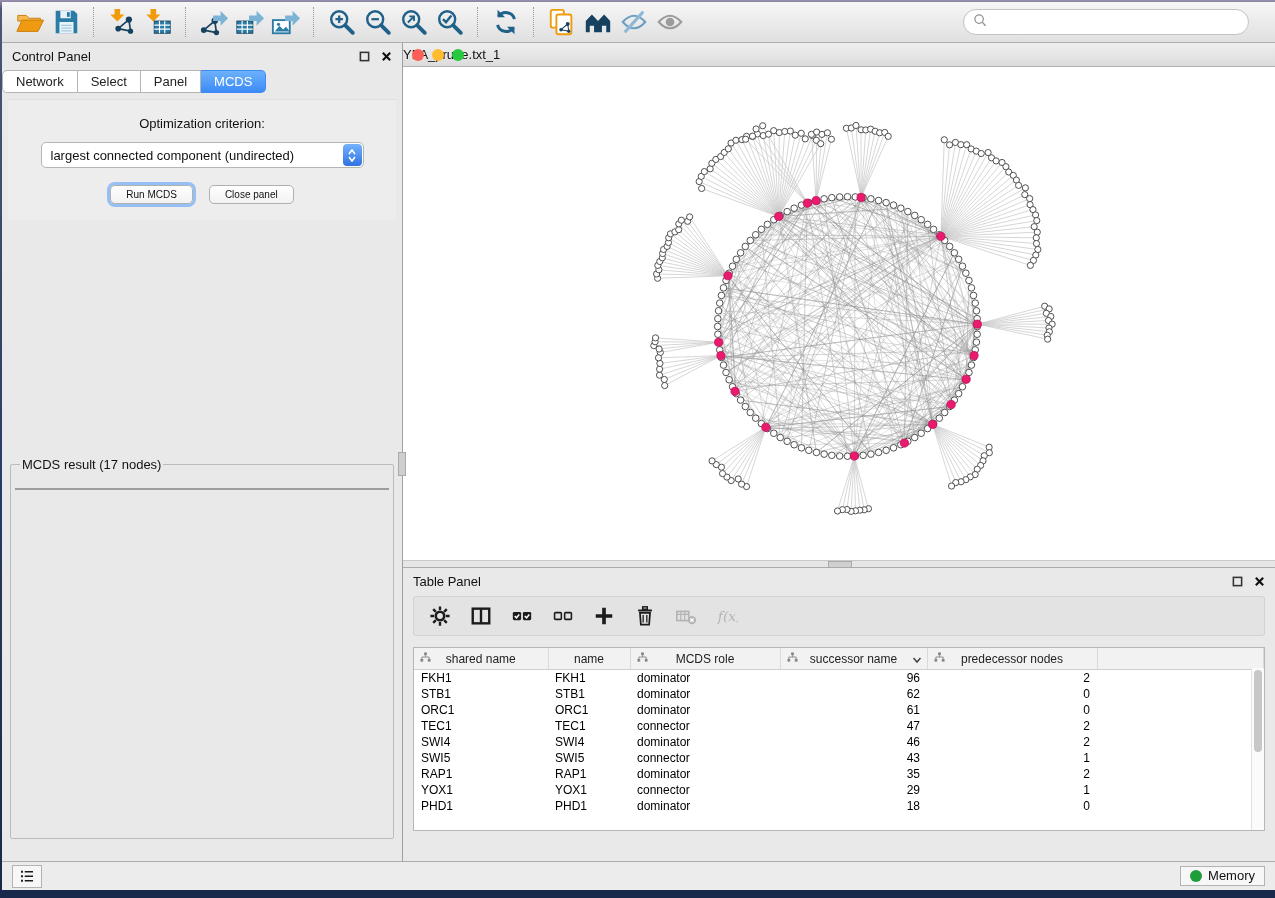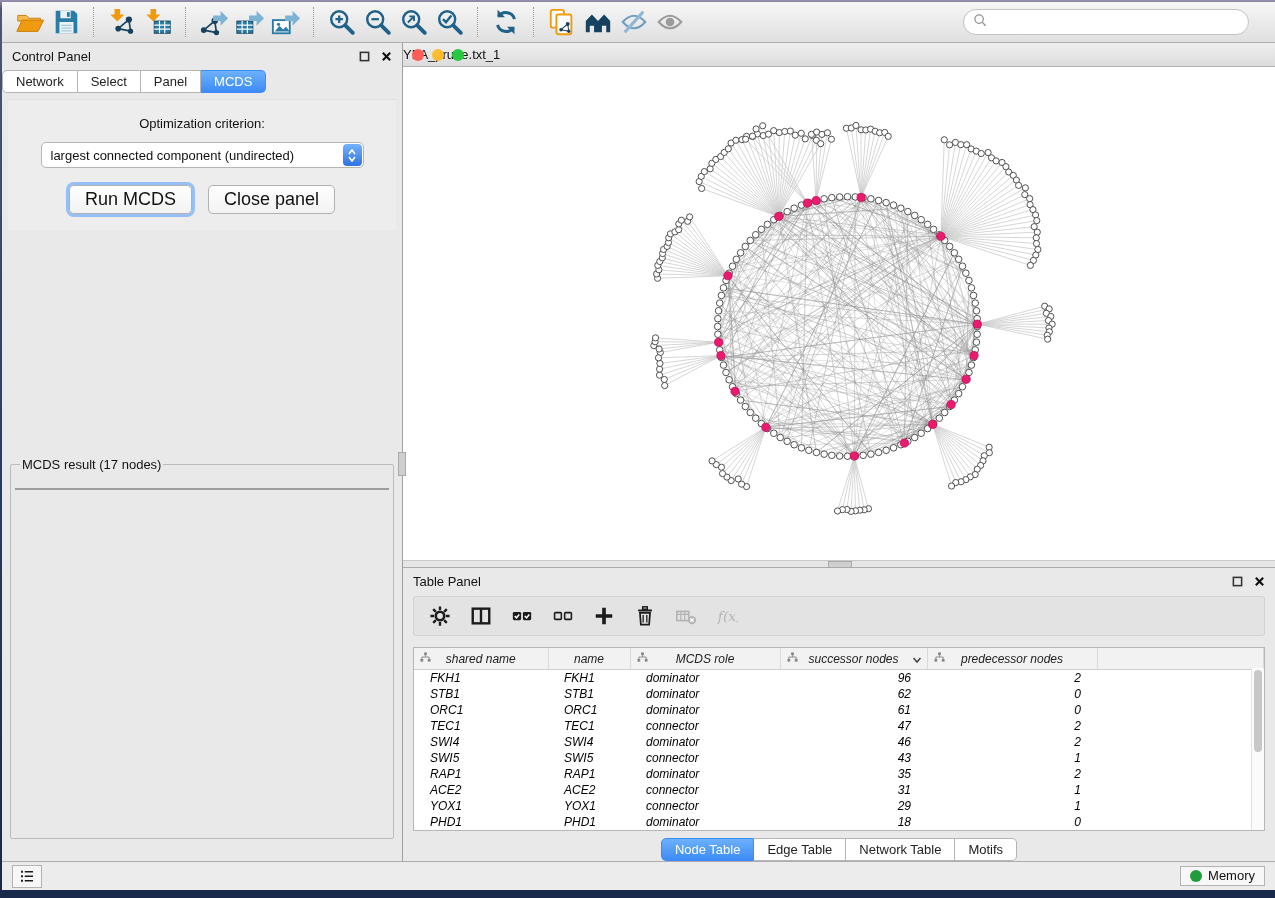"Run MCDS" .push-btn { font-size: 18px -> 10px }
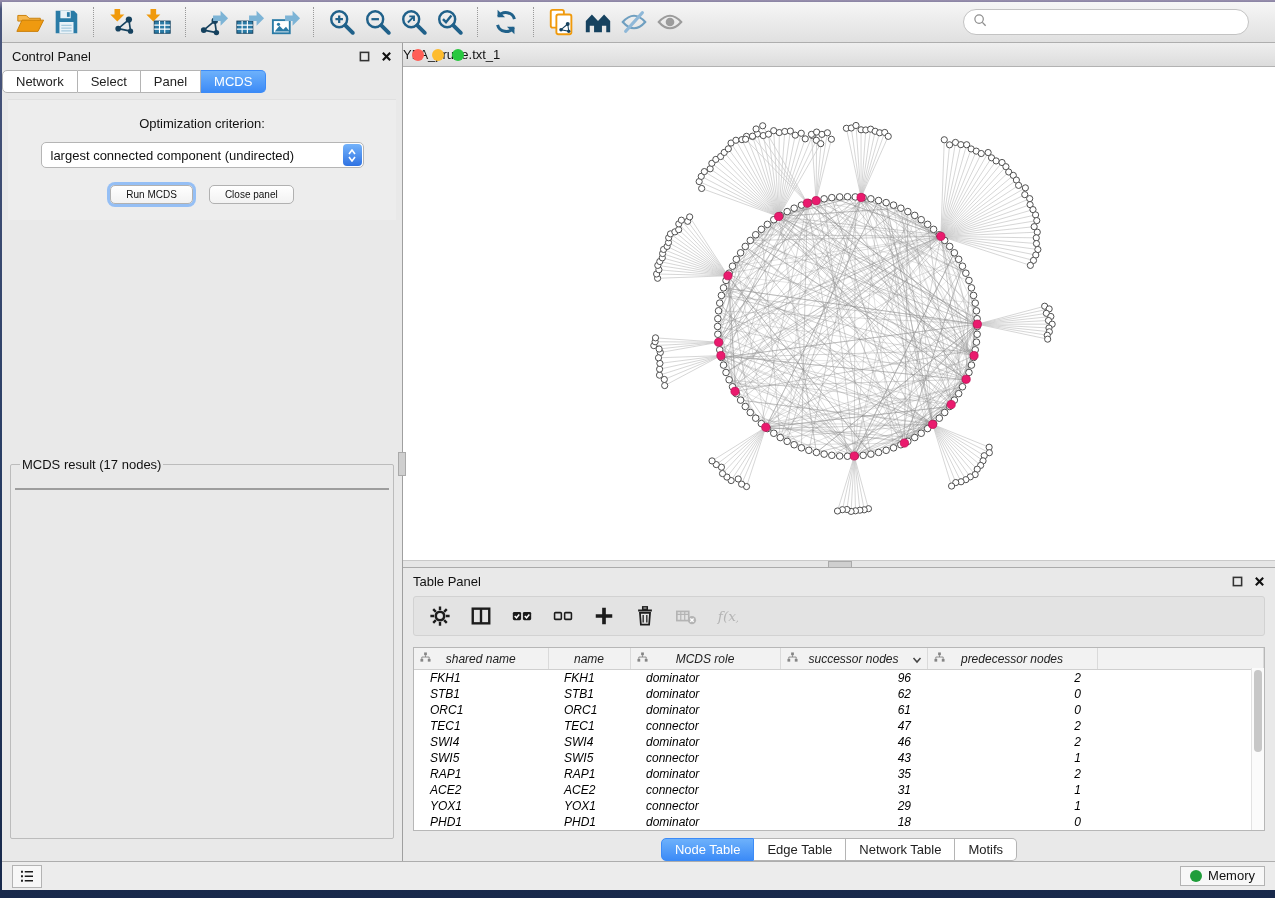"shared name" .table-wrap { font-style: italic -> none }
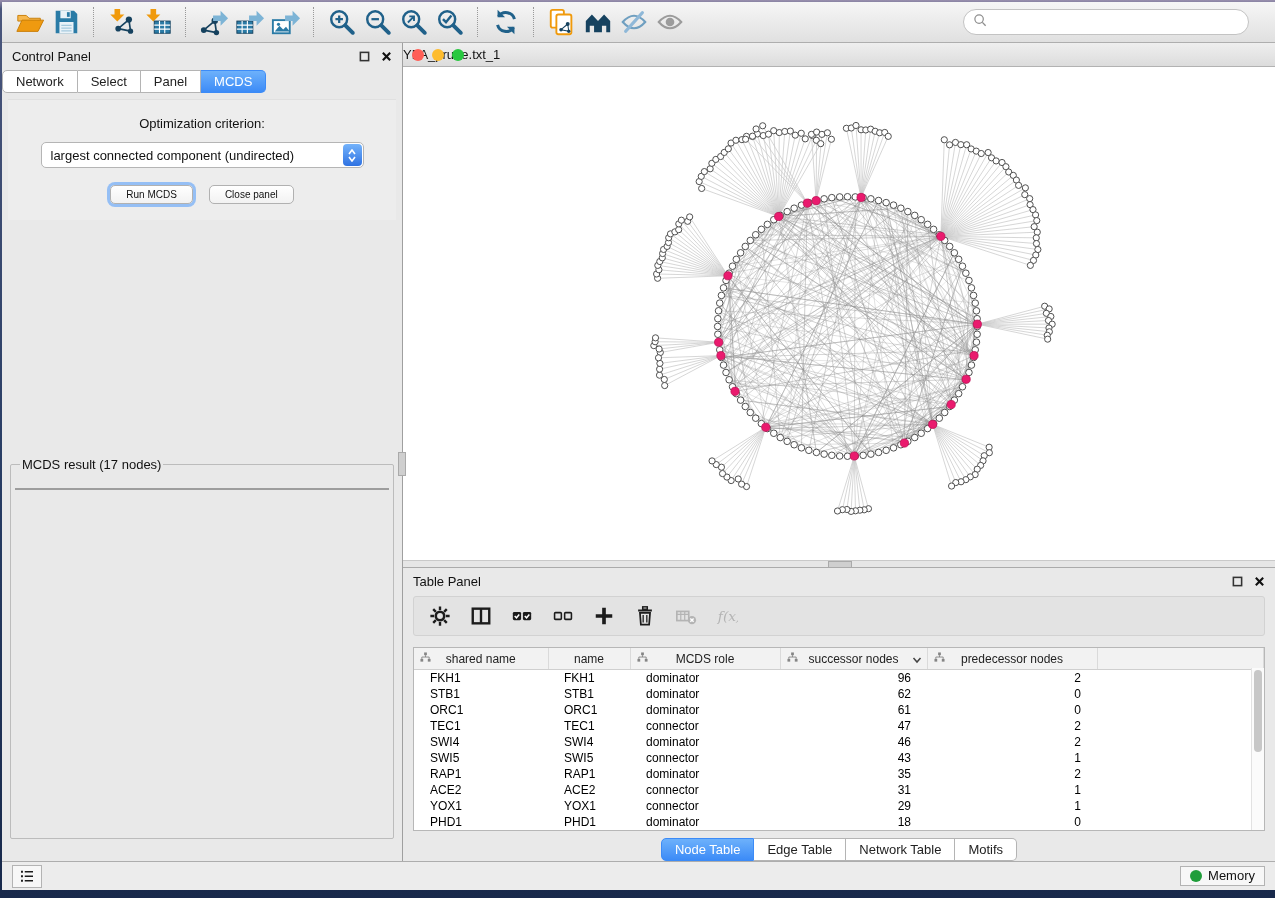"successor nodes" span { text: nodes -> name }
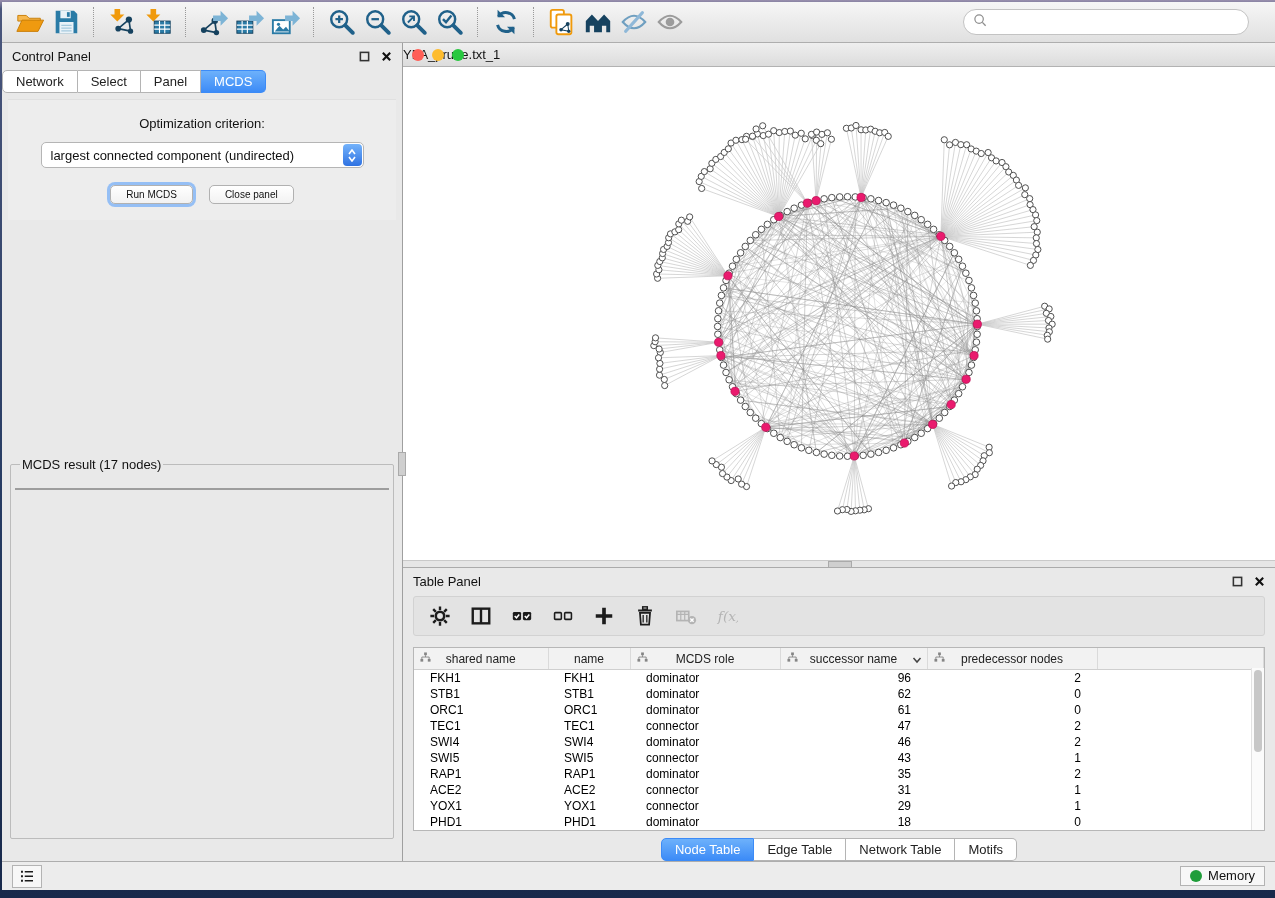"FKH1" table.node-table td { padding: 0 16px -> 0 7px }
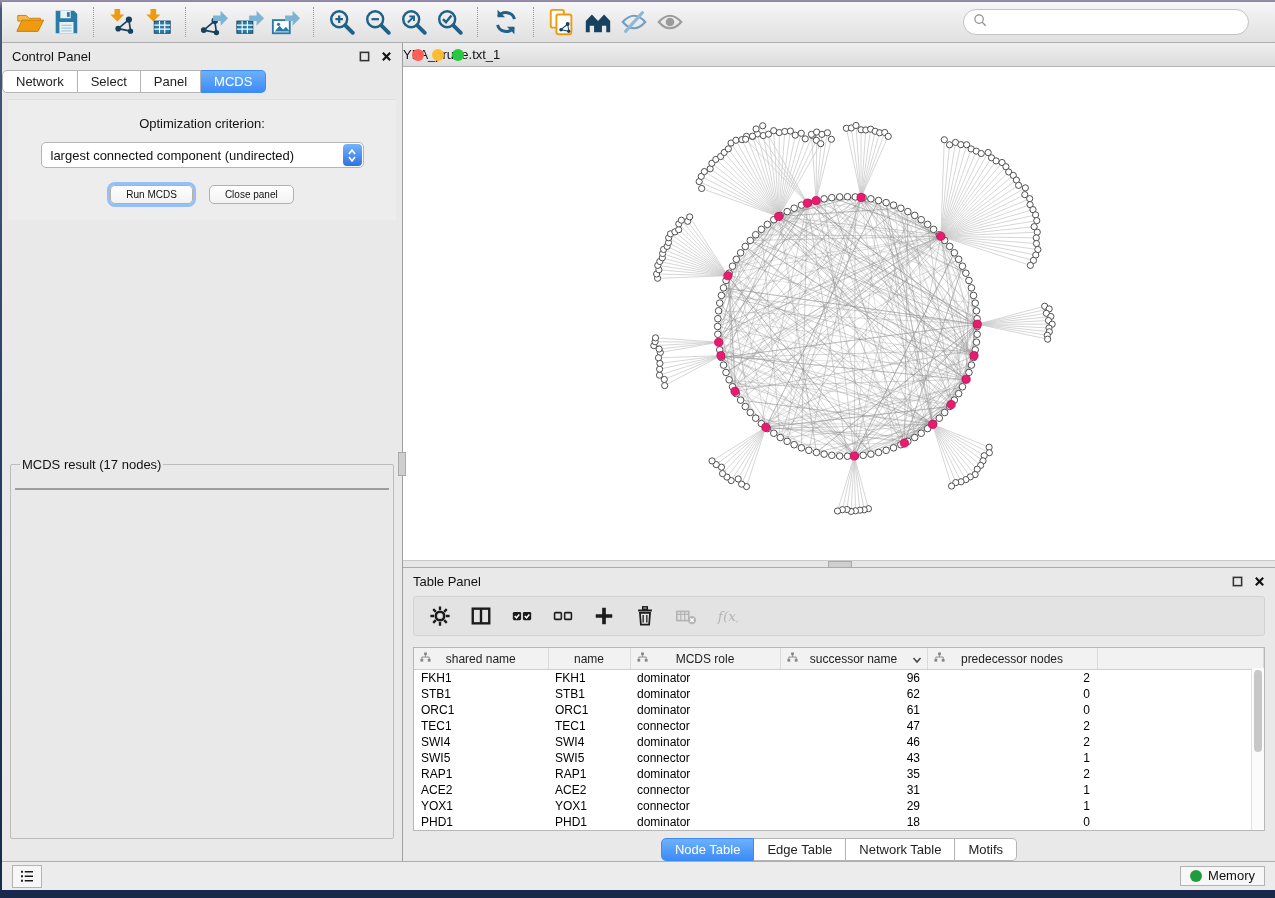"ACE2" tr { html: <tr> <td>ACE2</td> <td>ACE2</td> <td>connector</td> <td>31</td> <td>1</td> <td></td> </tr> -> none }
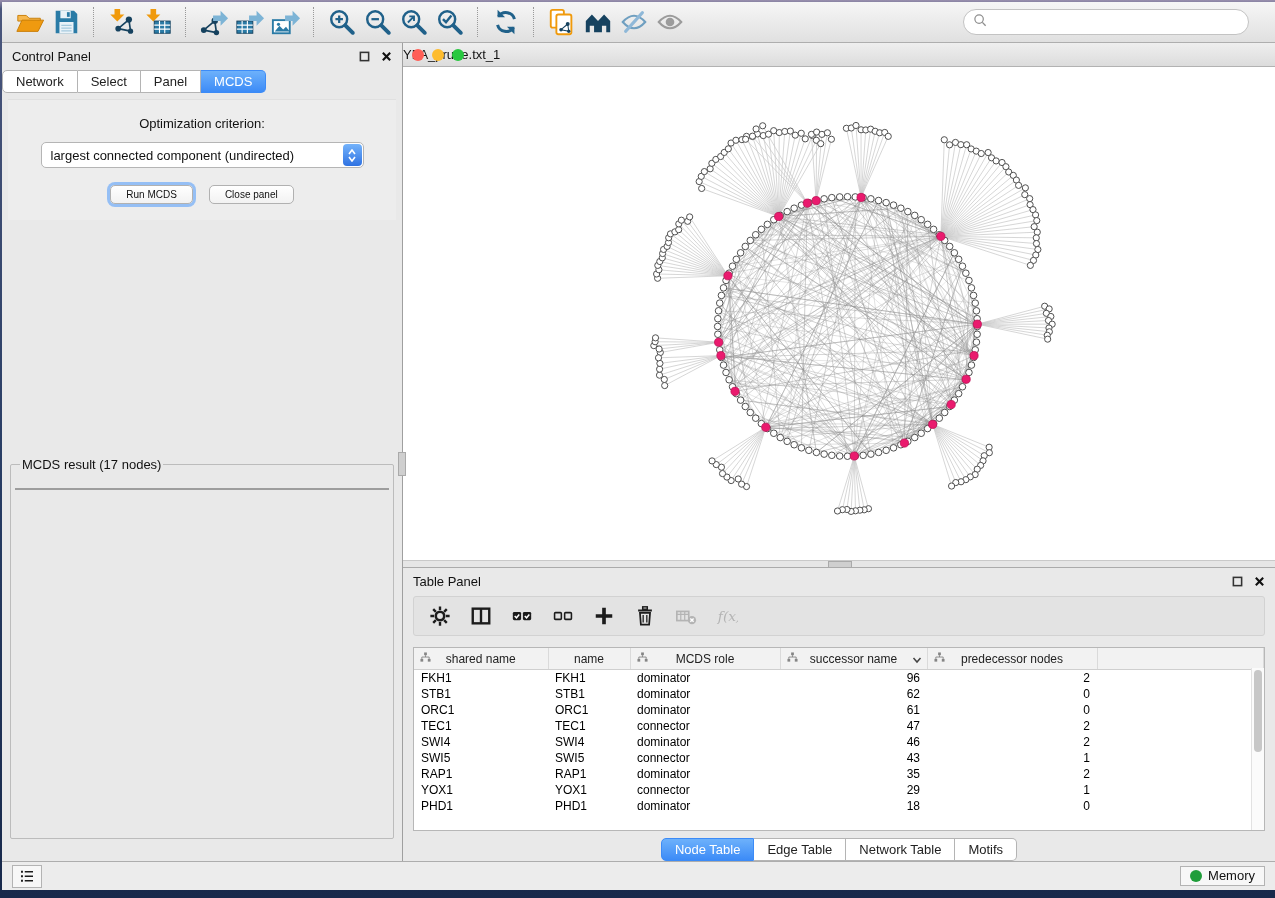"Node Table" div.tp-tabs { html: <div> <div>Node Table</div> <div>Edge Table</div> <div>Network Table</div> <div>Motifs</div> </div> -> none }
